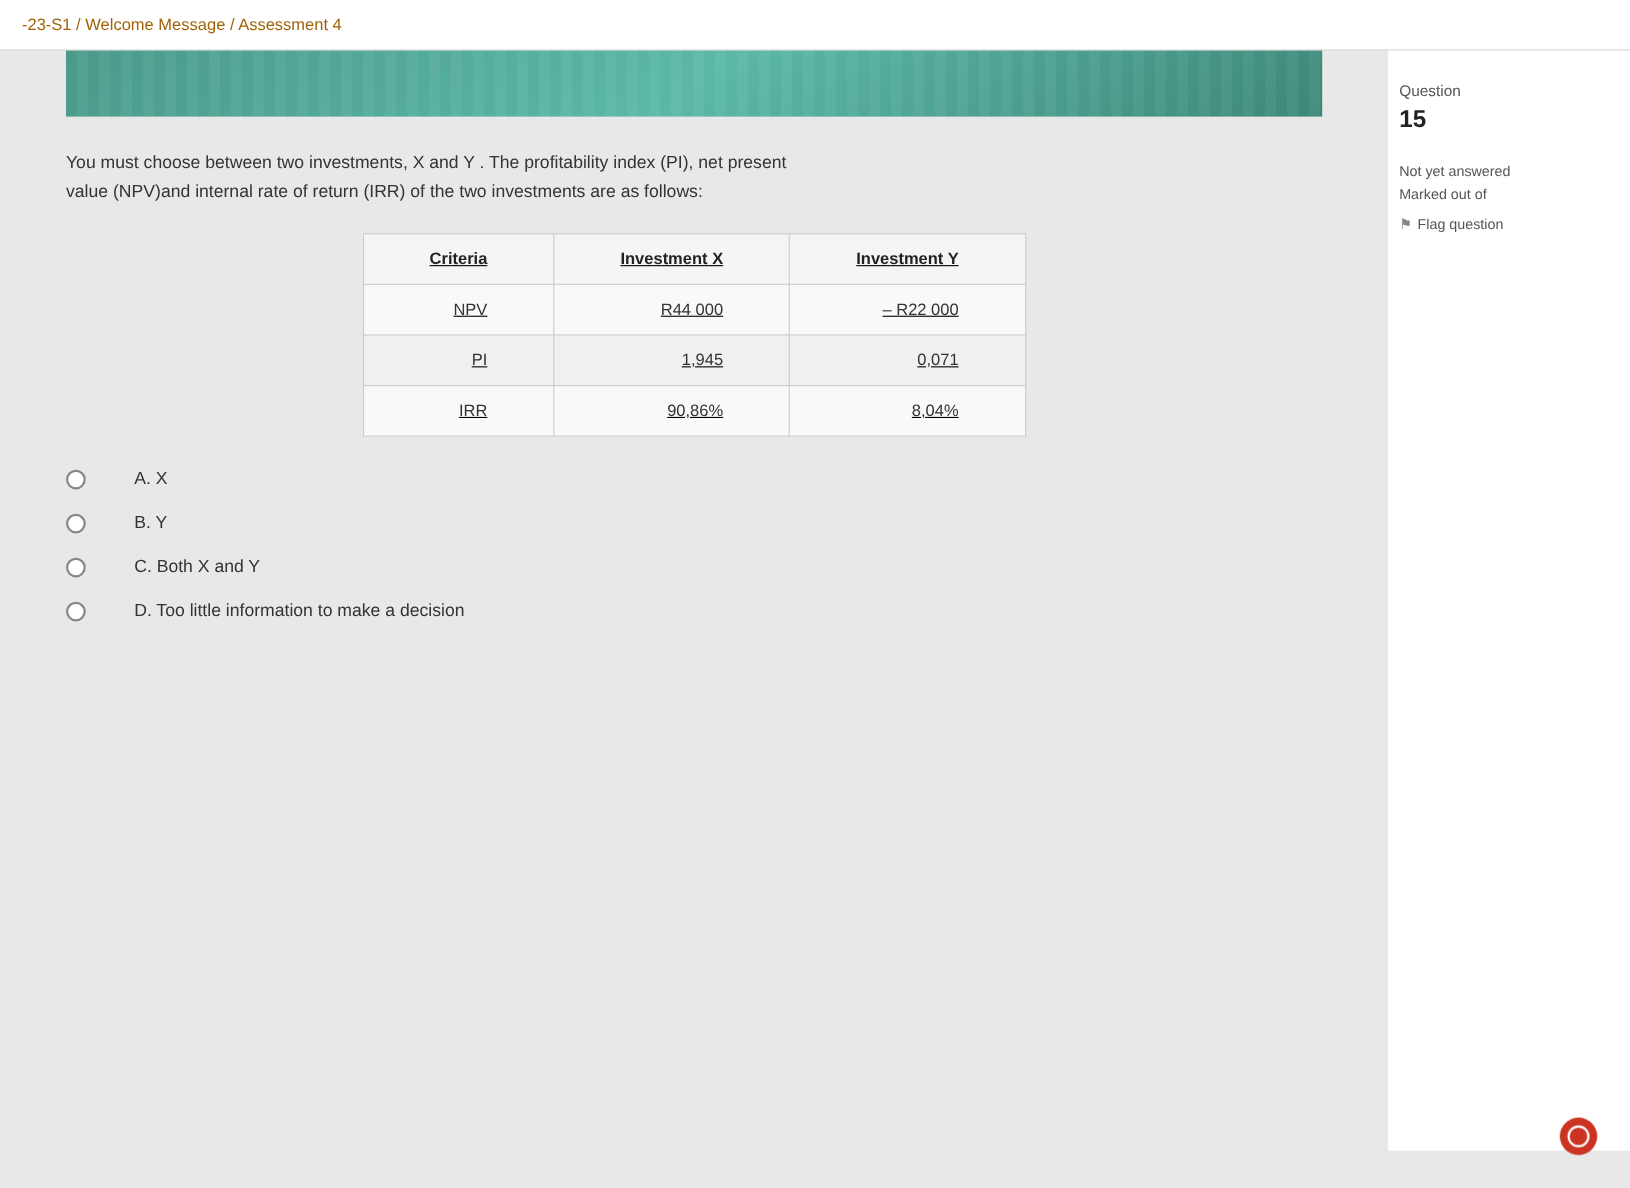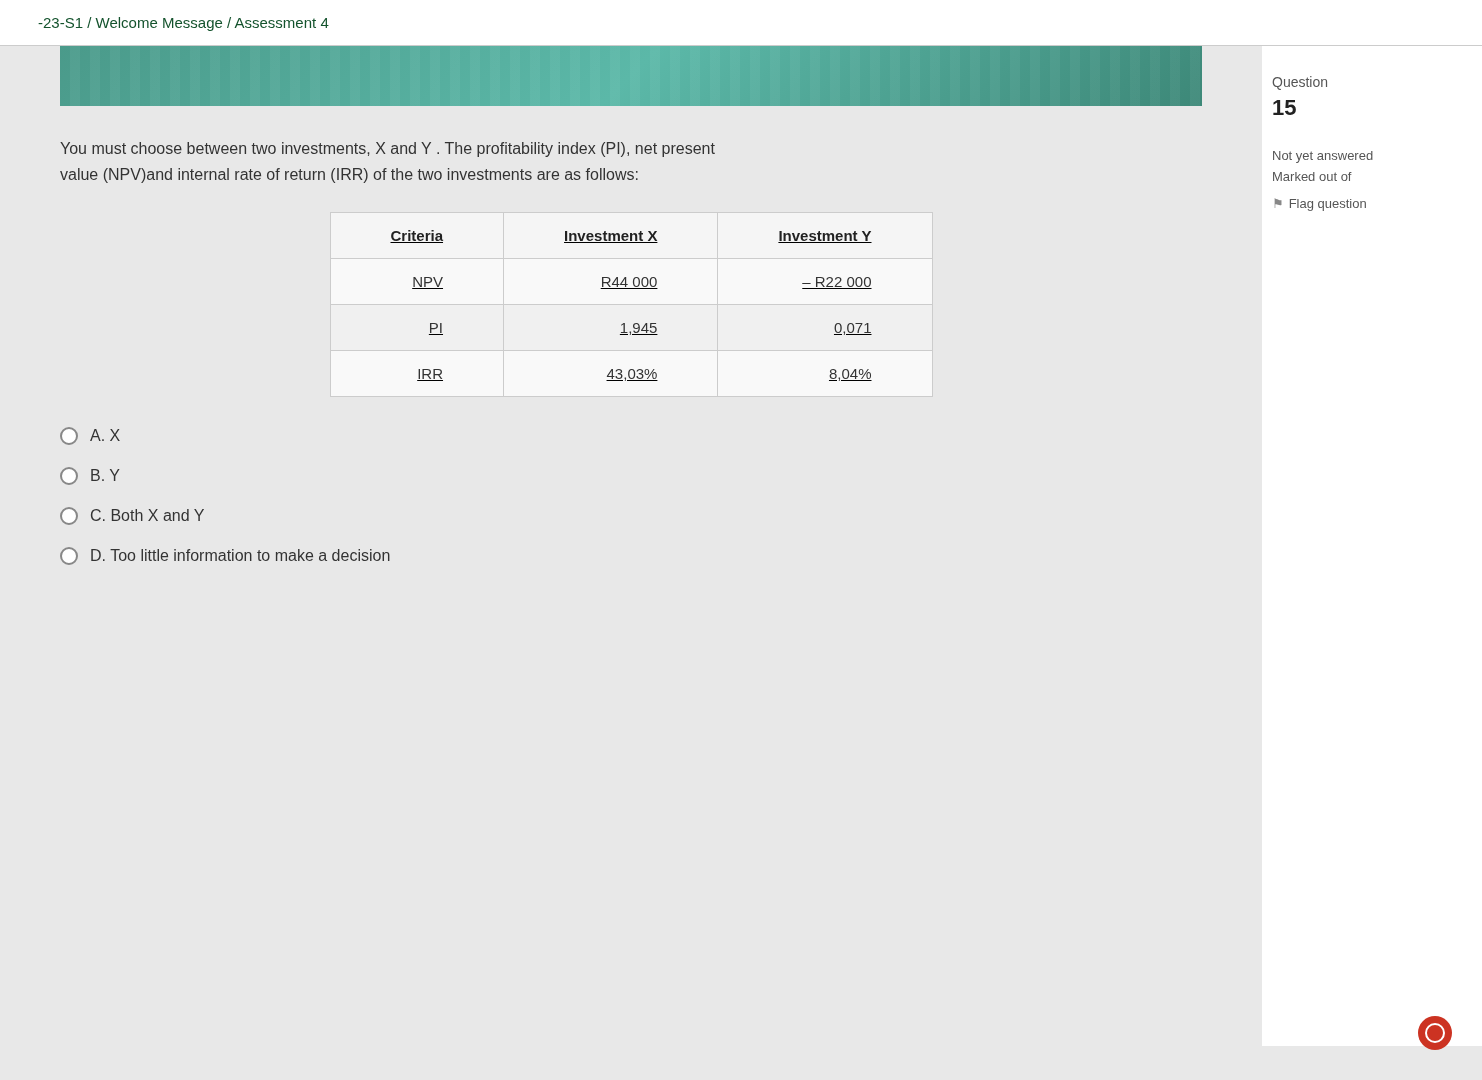"-23-S1 / Welcome Message /" .breadcrumb-bar { color: #14532d -> #a16207; padding: 14px 38px -> 14px 20px }
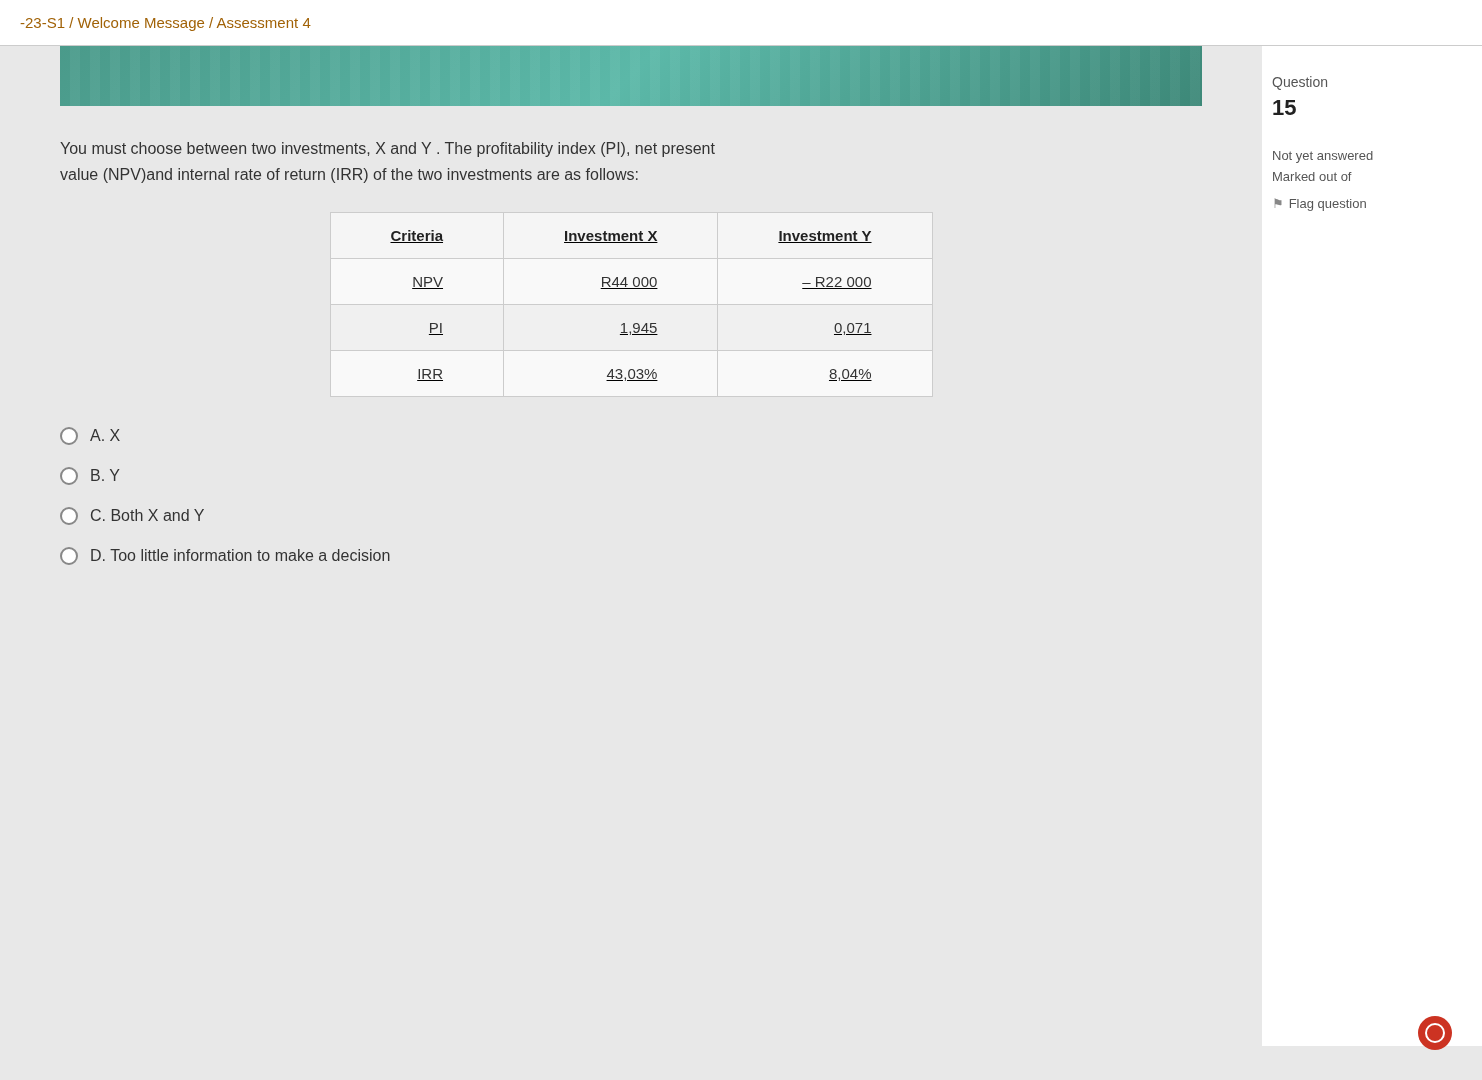"43,03%" td { text: 43,03% -> 90,86% }
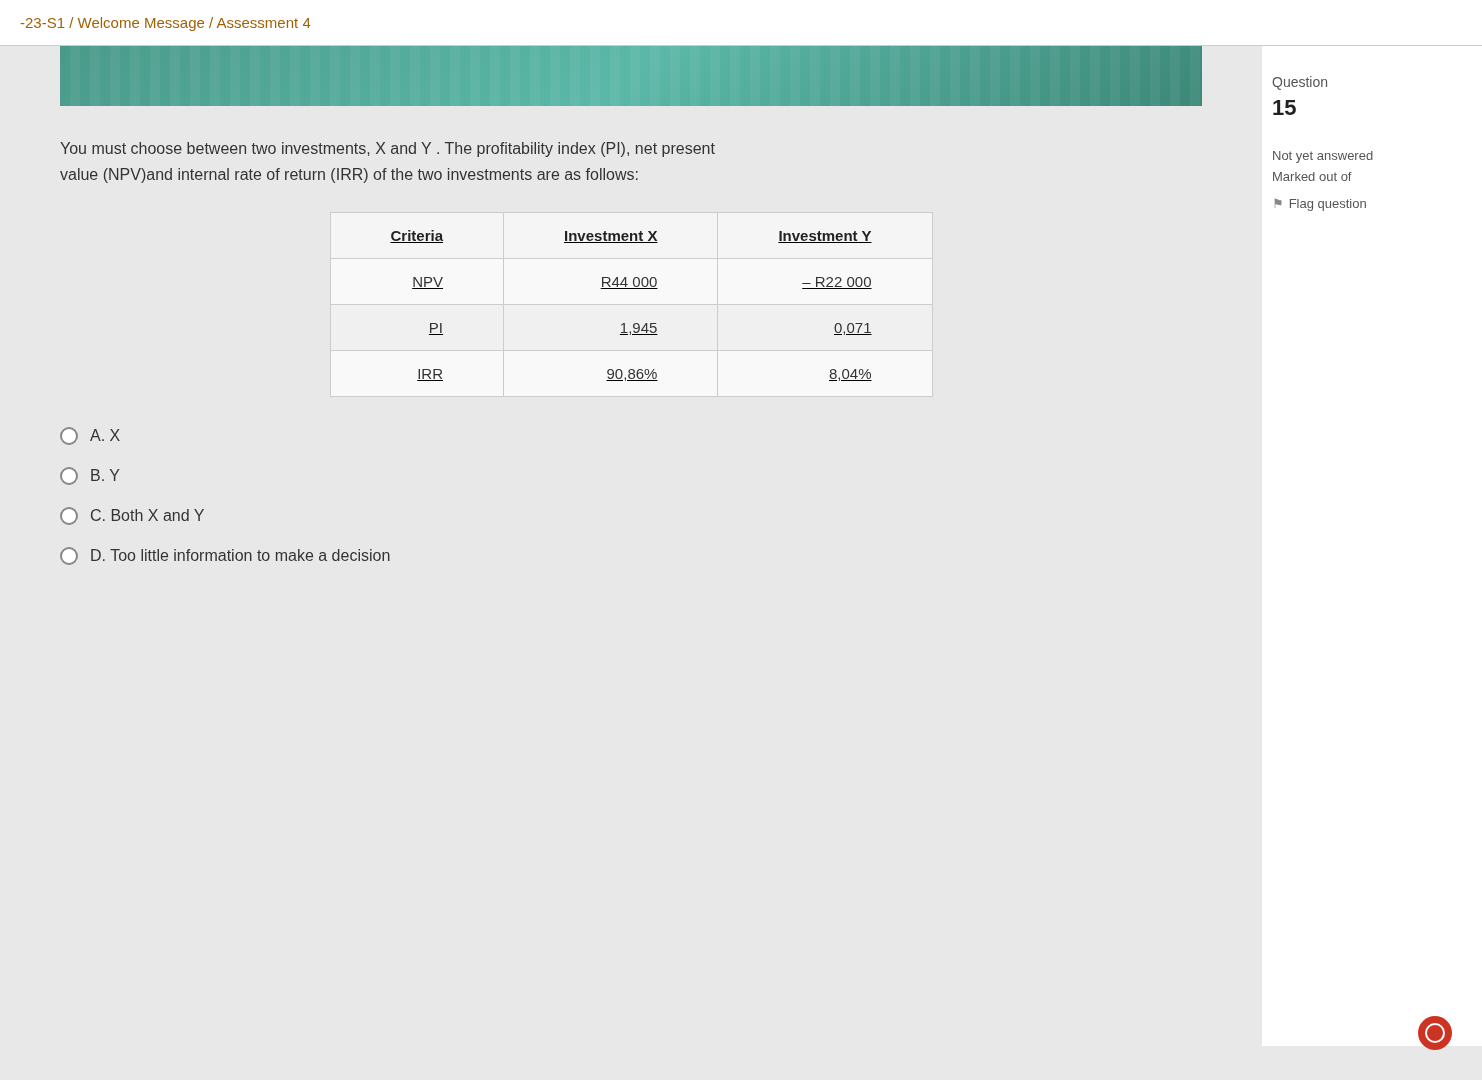"A. X" .option-item { gap: none -> 32px }
